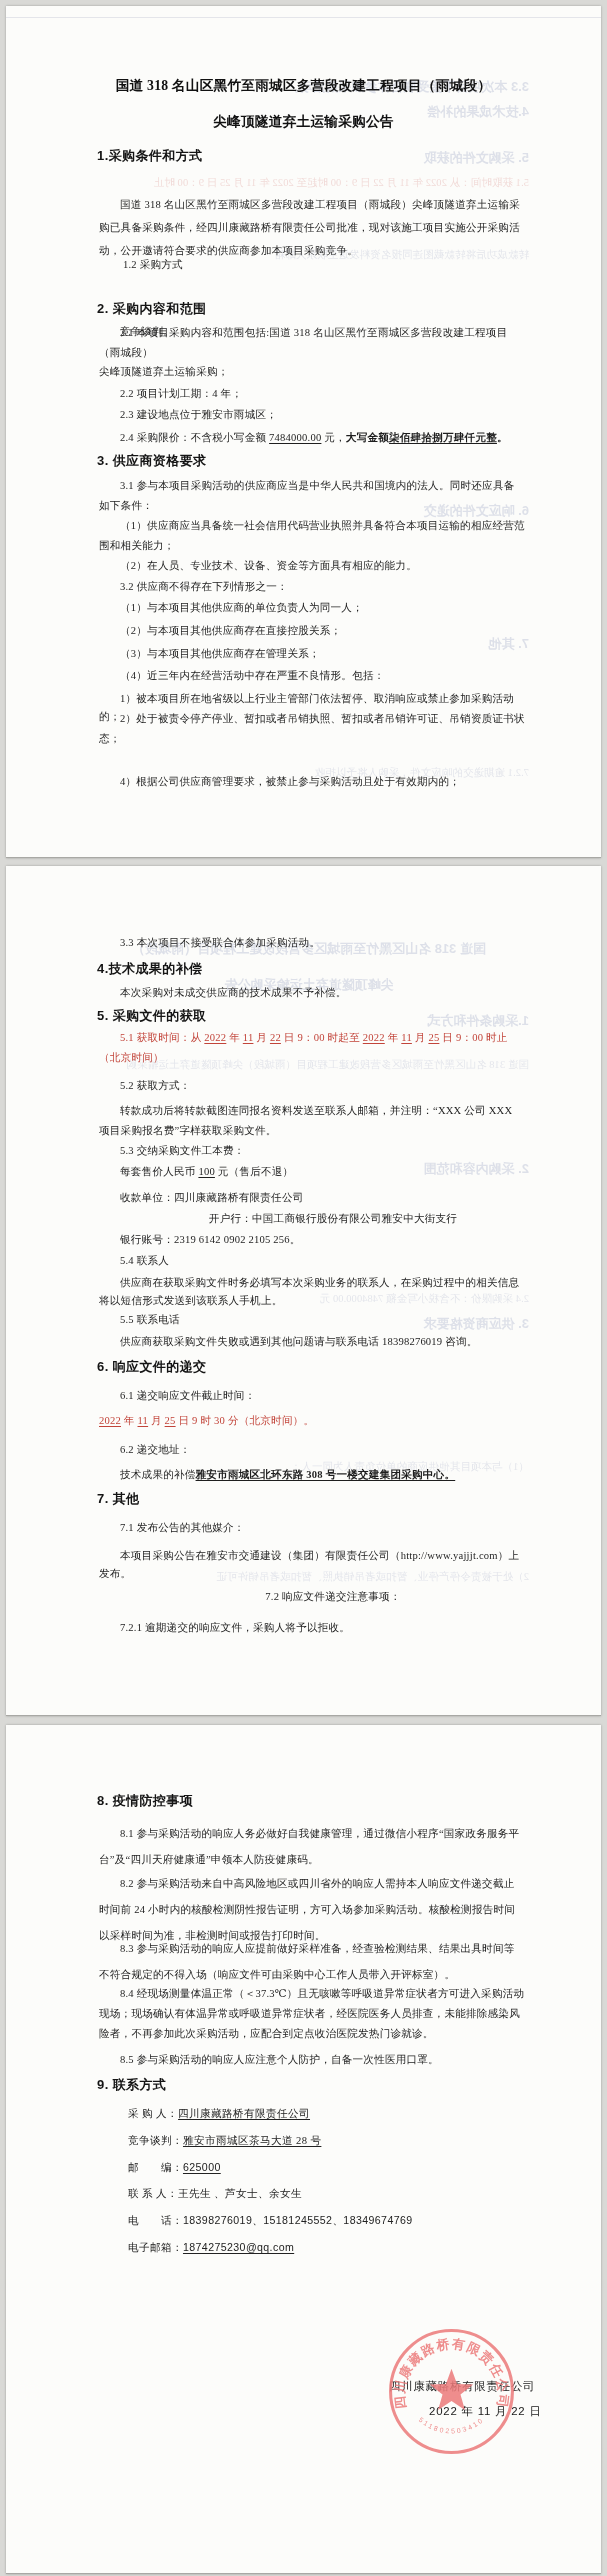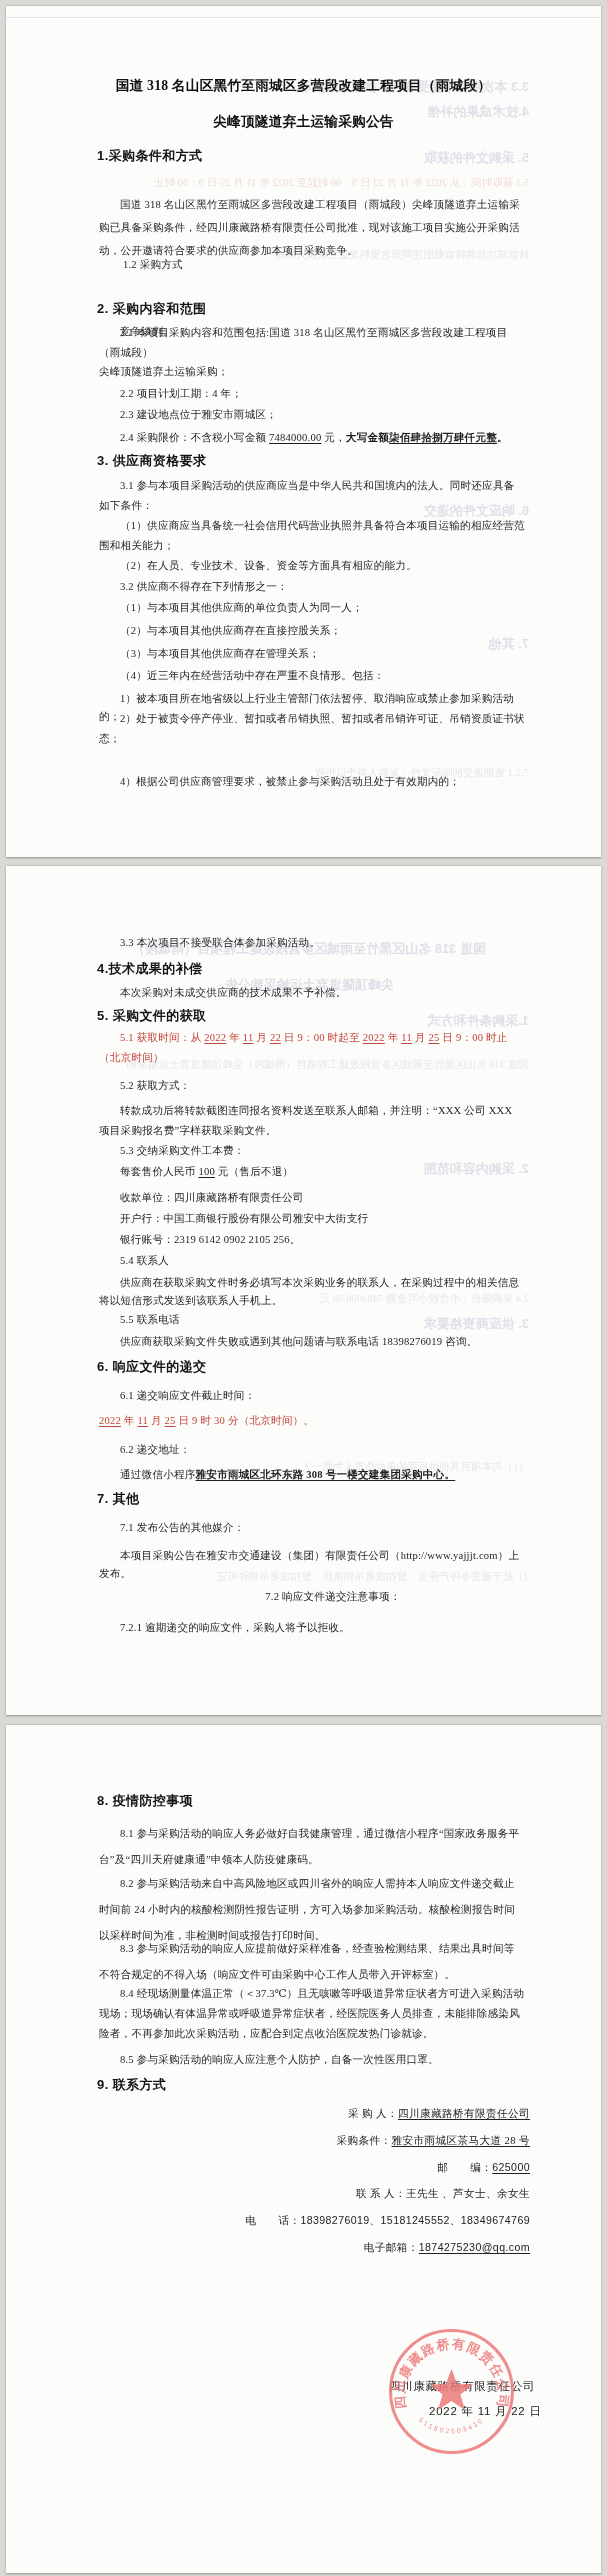"开户行：中国工商银行股份有限公司雅安中大街支行" div.blk { text-align: none -> center }
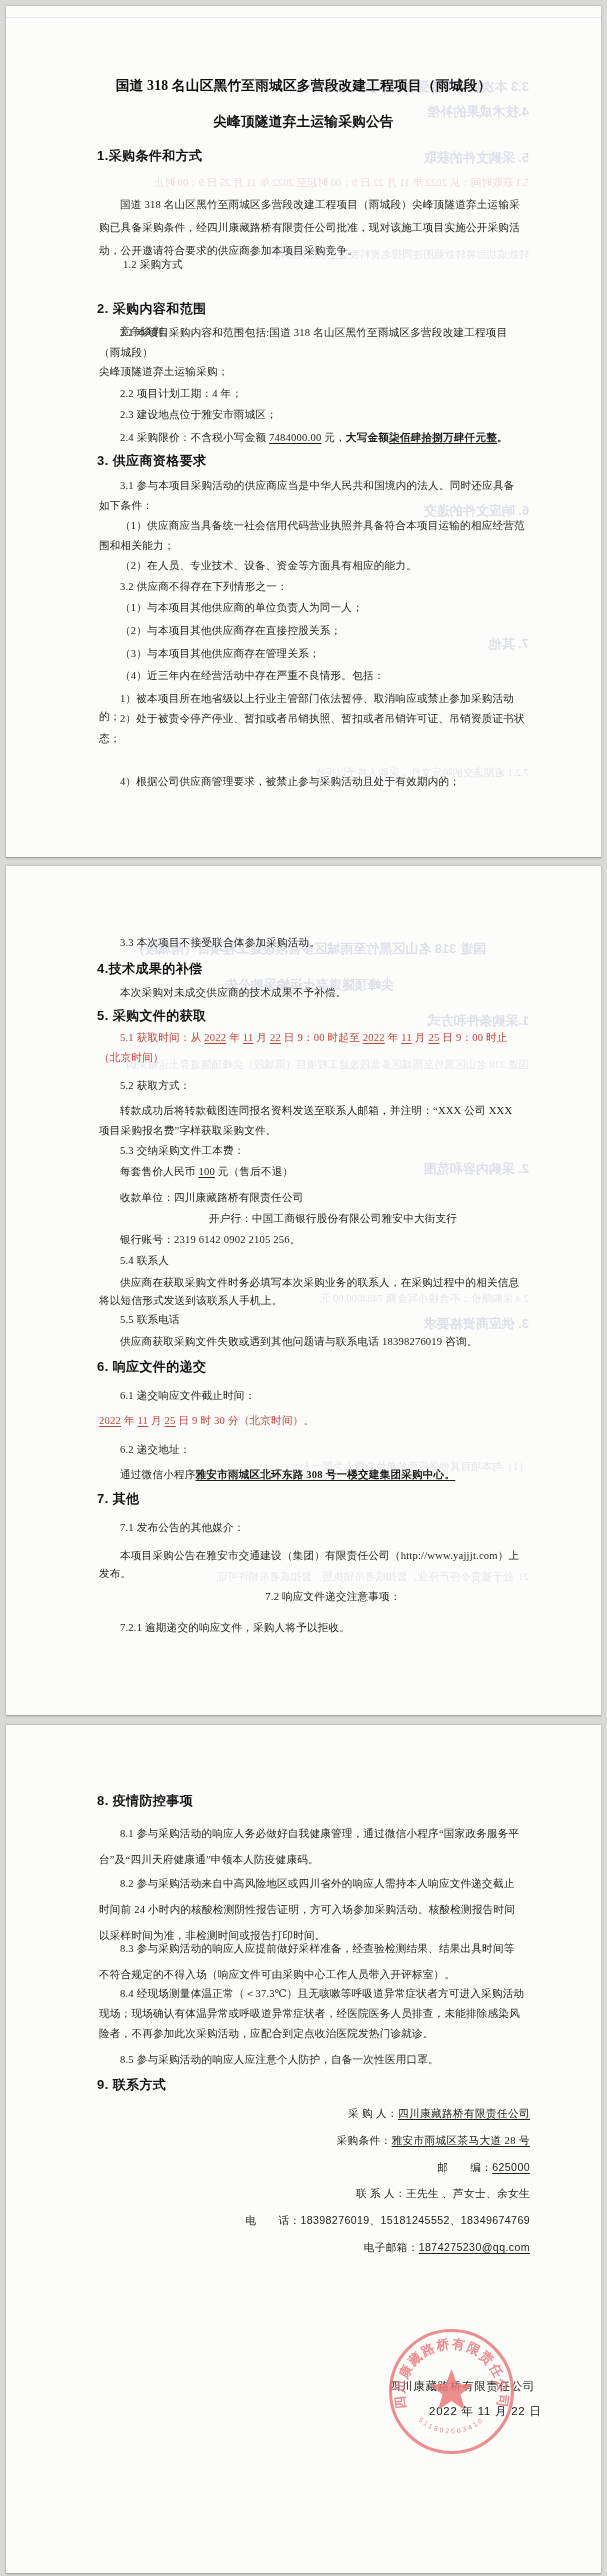"通过微信小程序" span { text: 通过微信小程序 -> 技术成果的补偿 }
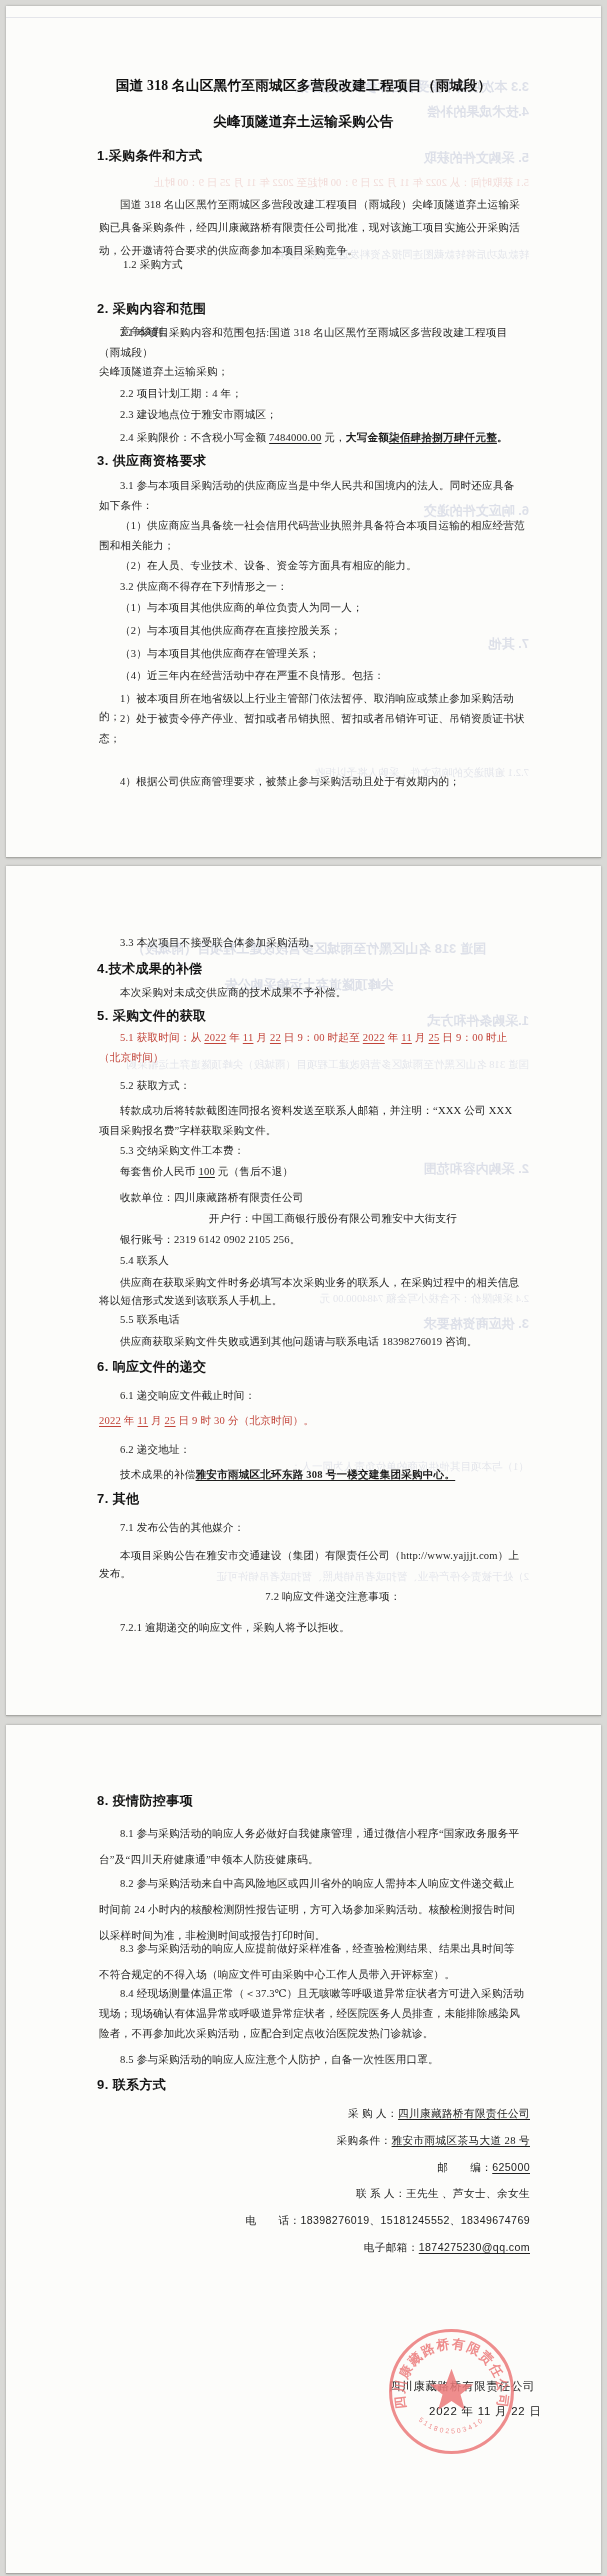"采 购 人：四川康藏路桥有限责任公司" .crow { left: 114px -> 122px; text-align: right -> none }
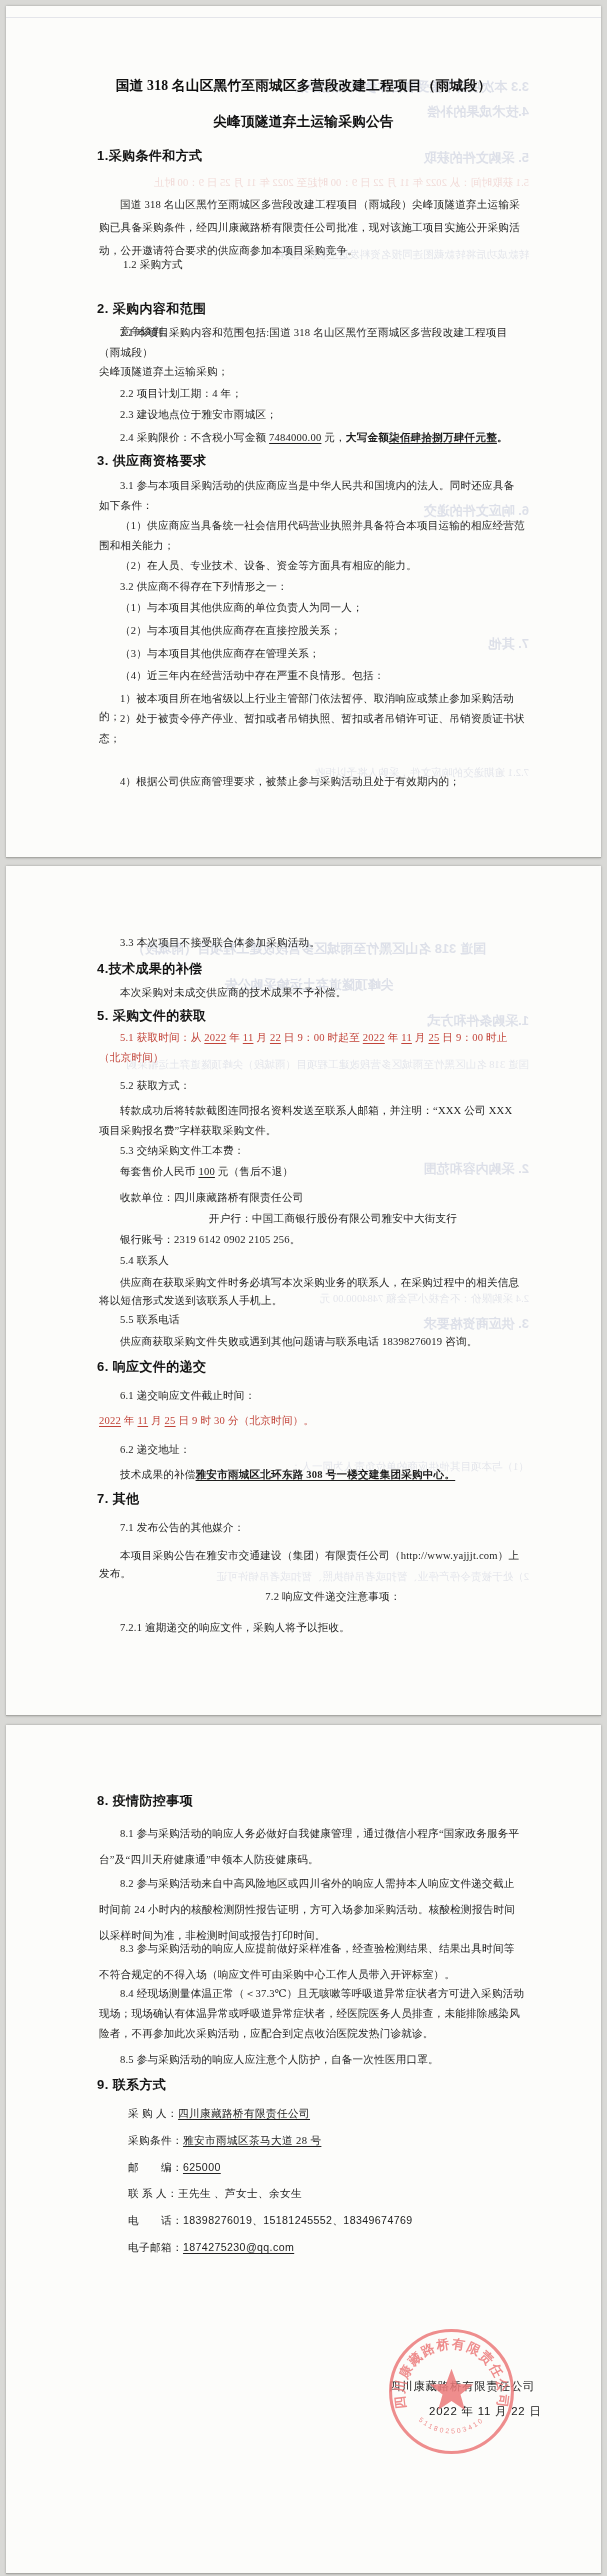"采购条件：" span { text: 采购条件 -> 竞争谈判 }
